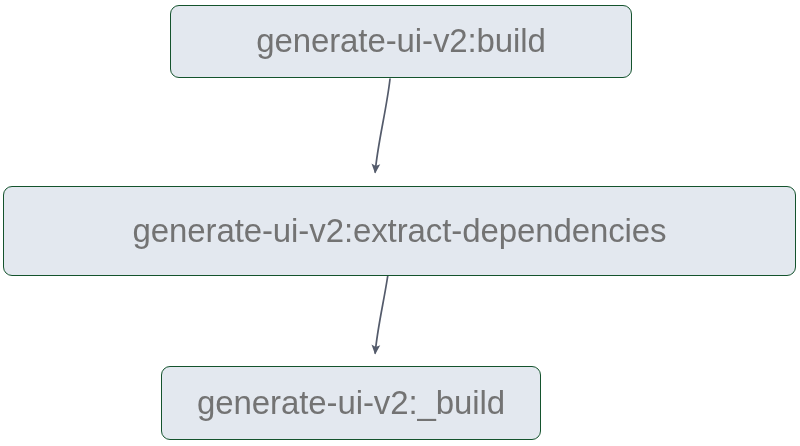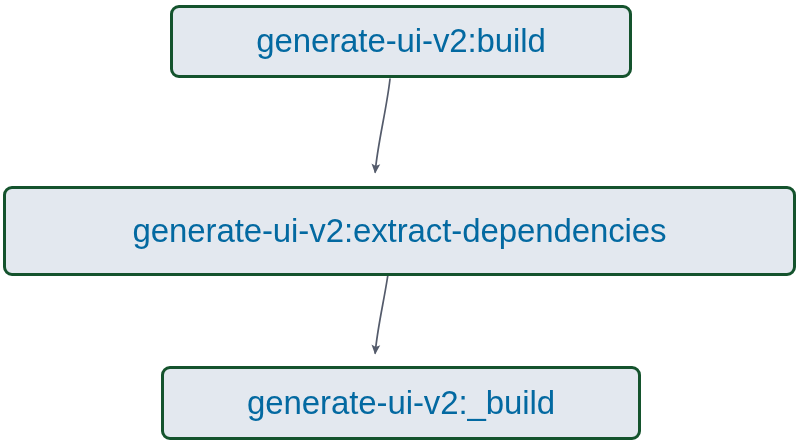"generate-ui-v2:build" .flow-node { border: 3px solid #14532d -> 1px solid #14532d; color: #0369a1 -> #737373 }
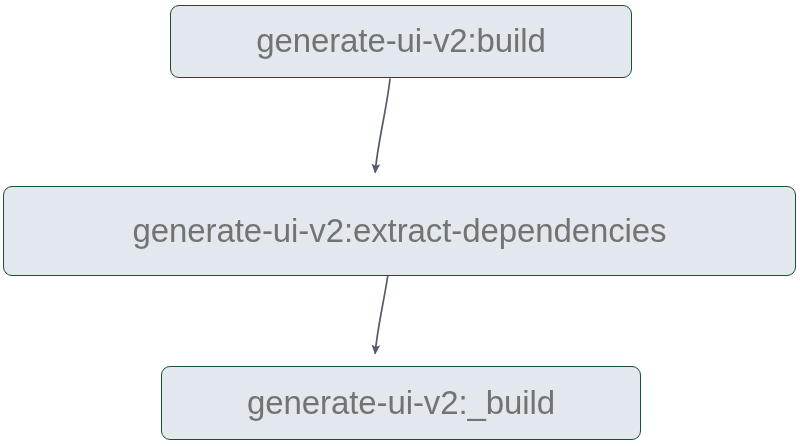"generate-ui-v2:_build" #node-underscore-build { width: 480px -> 380px }
